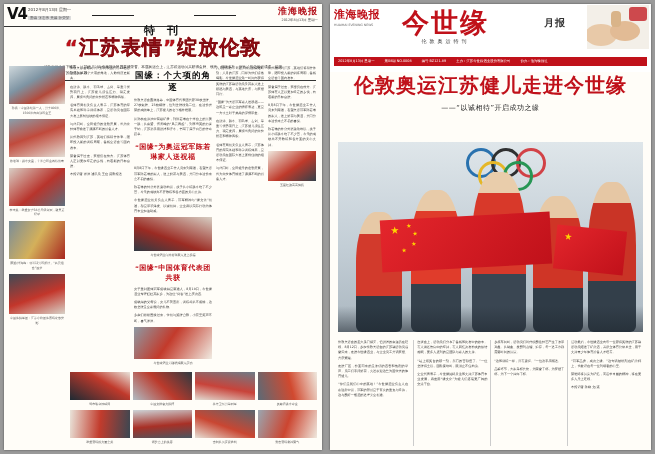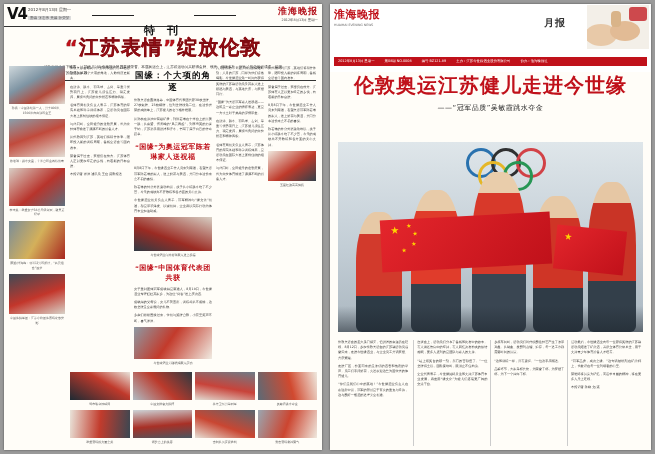"今世缘" div.r-logo { html: none -> <div> <div>今世缘</div> <div>伦敦奥运特刊</div> </div> }
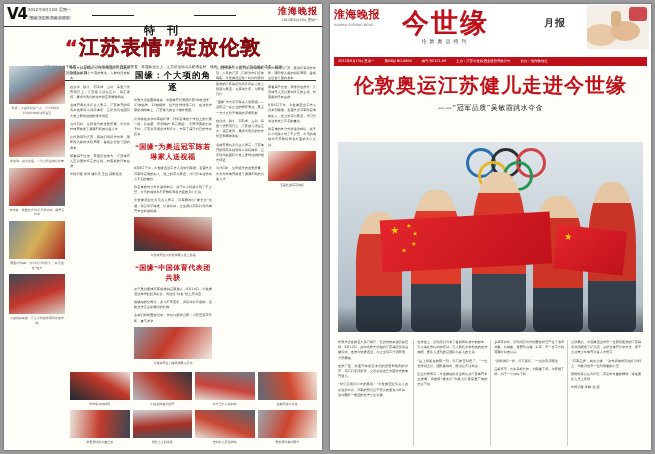"——“冠军品质”吴敏霞跳水夺金" div.s { text: 冠军品质”吴敏霞跳水夺金 -> 以诚相待”开启成功之缘 }
